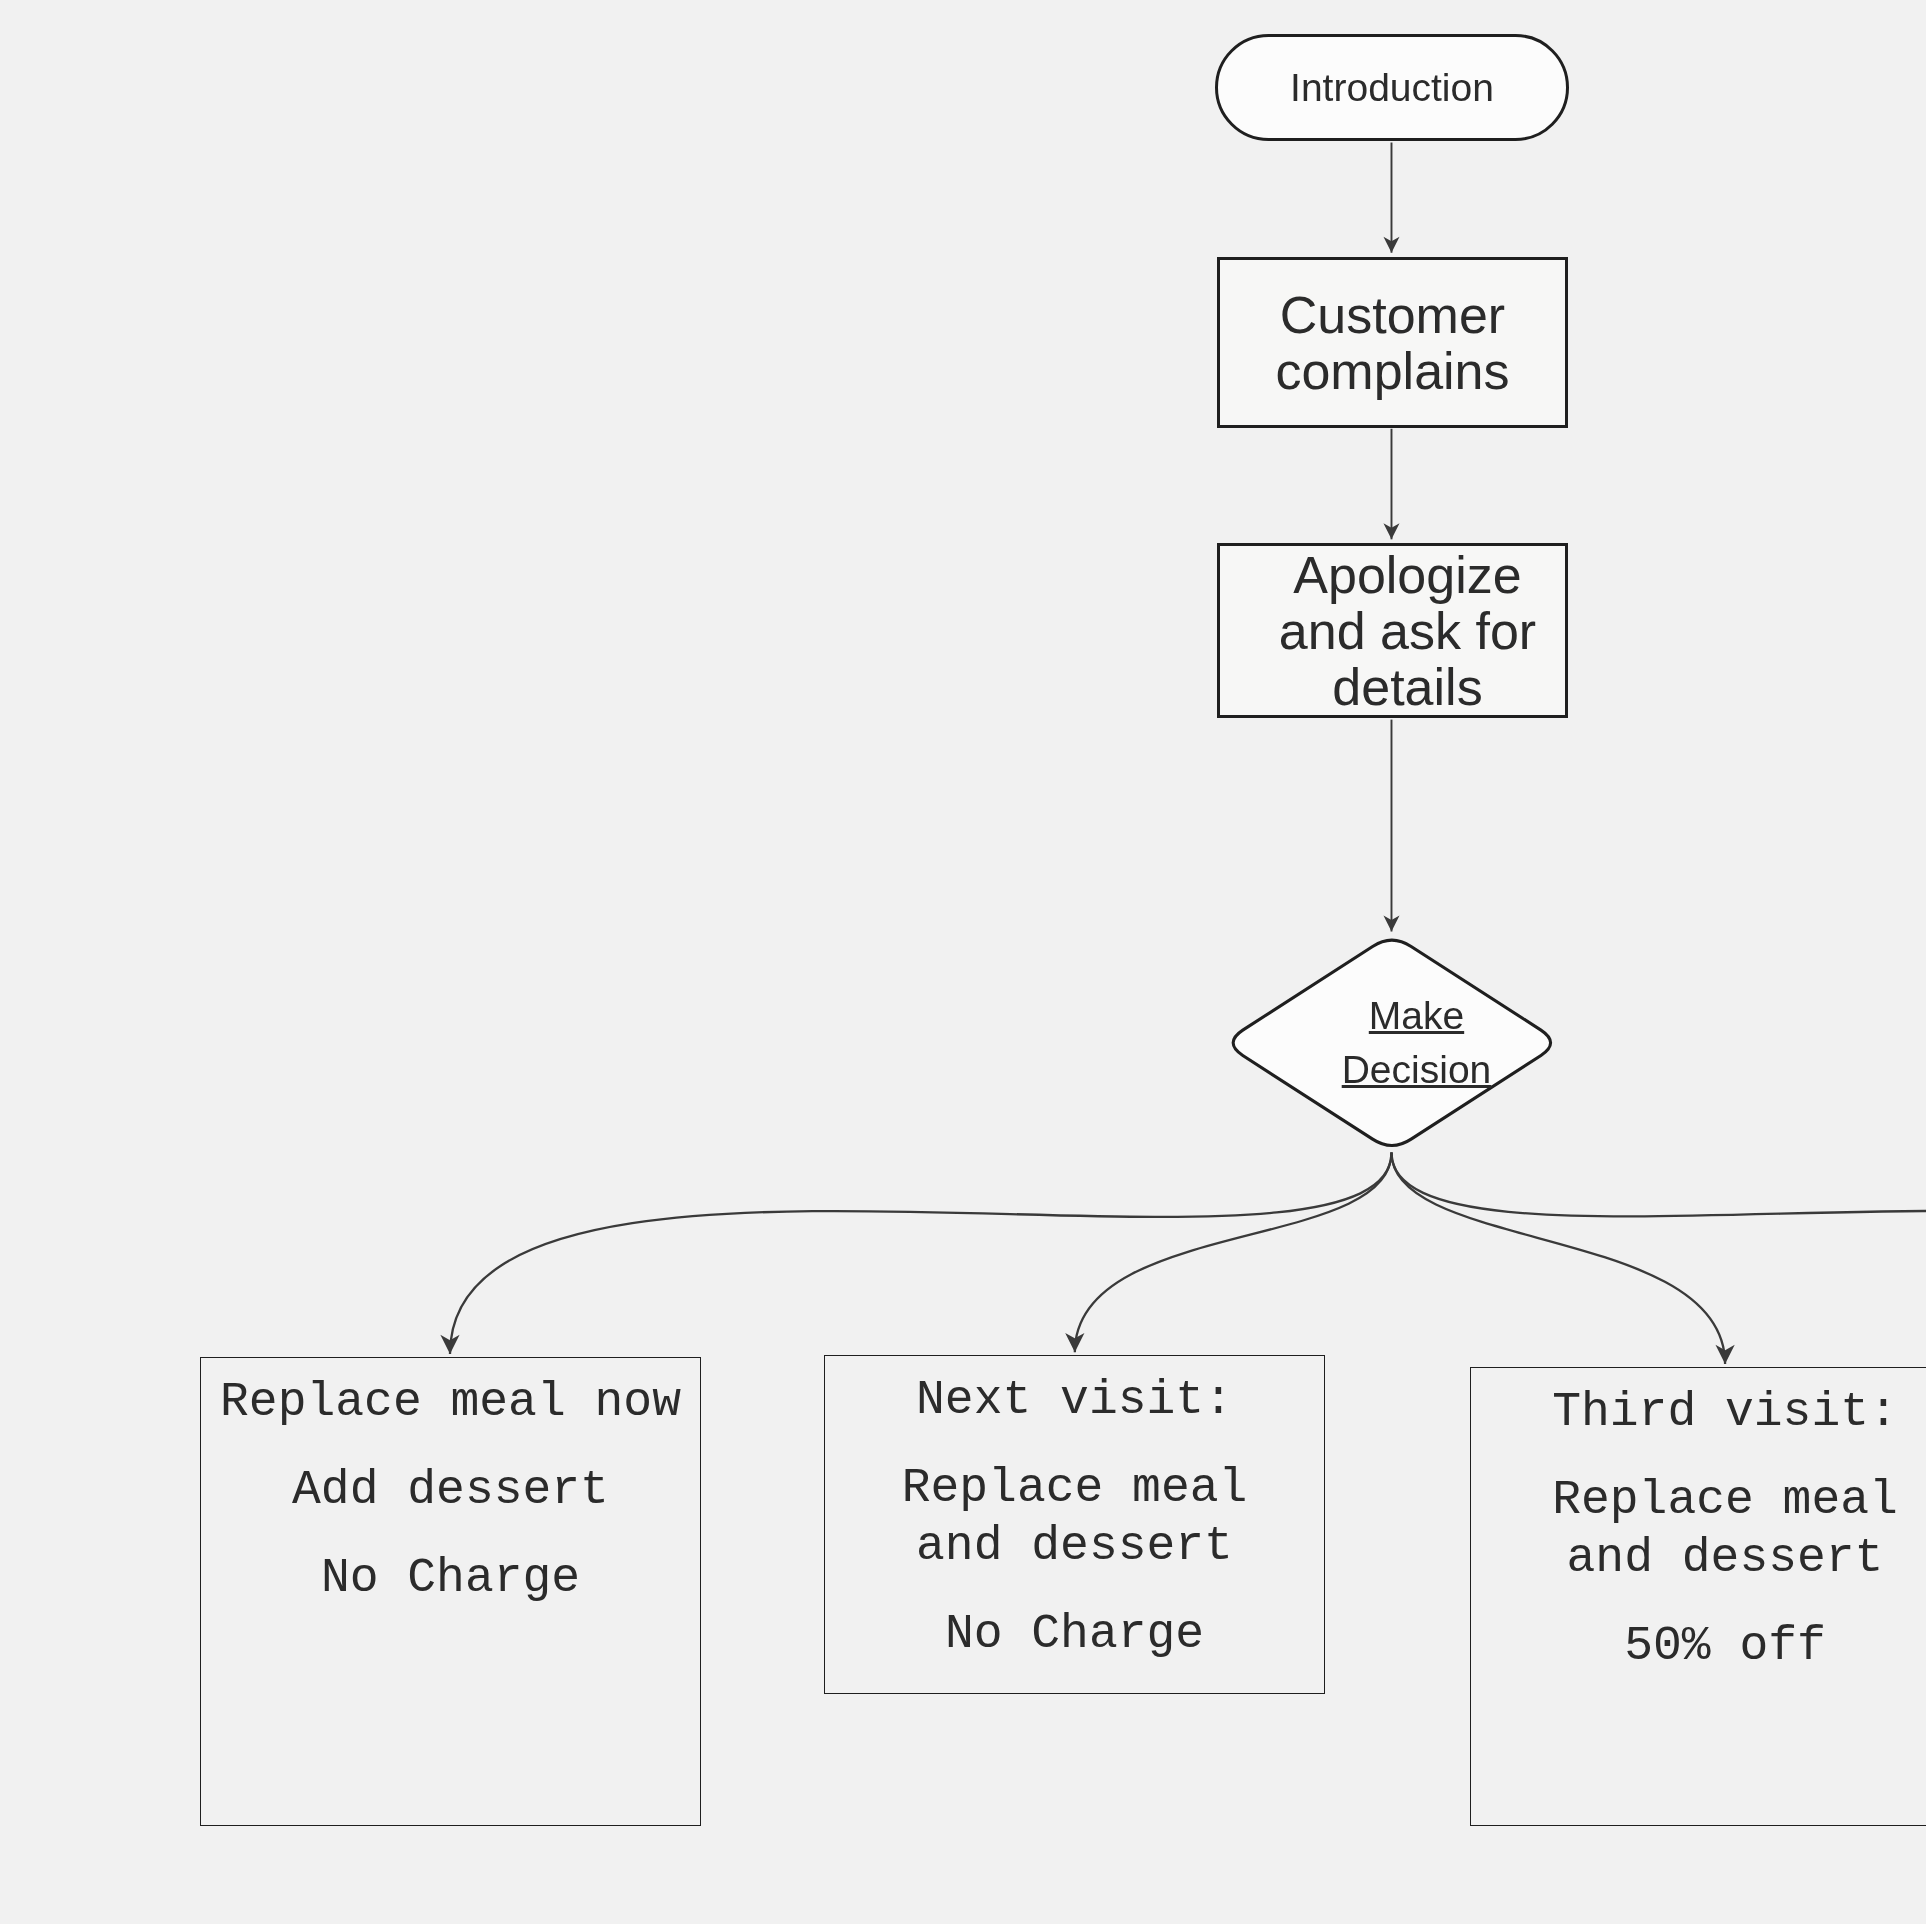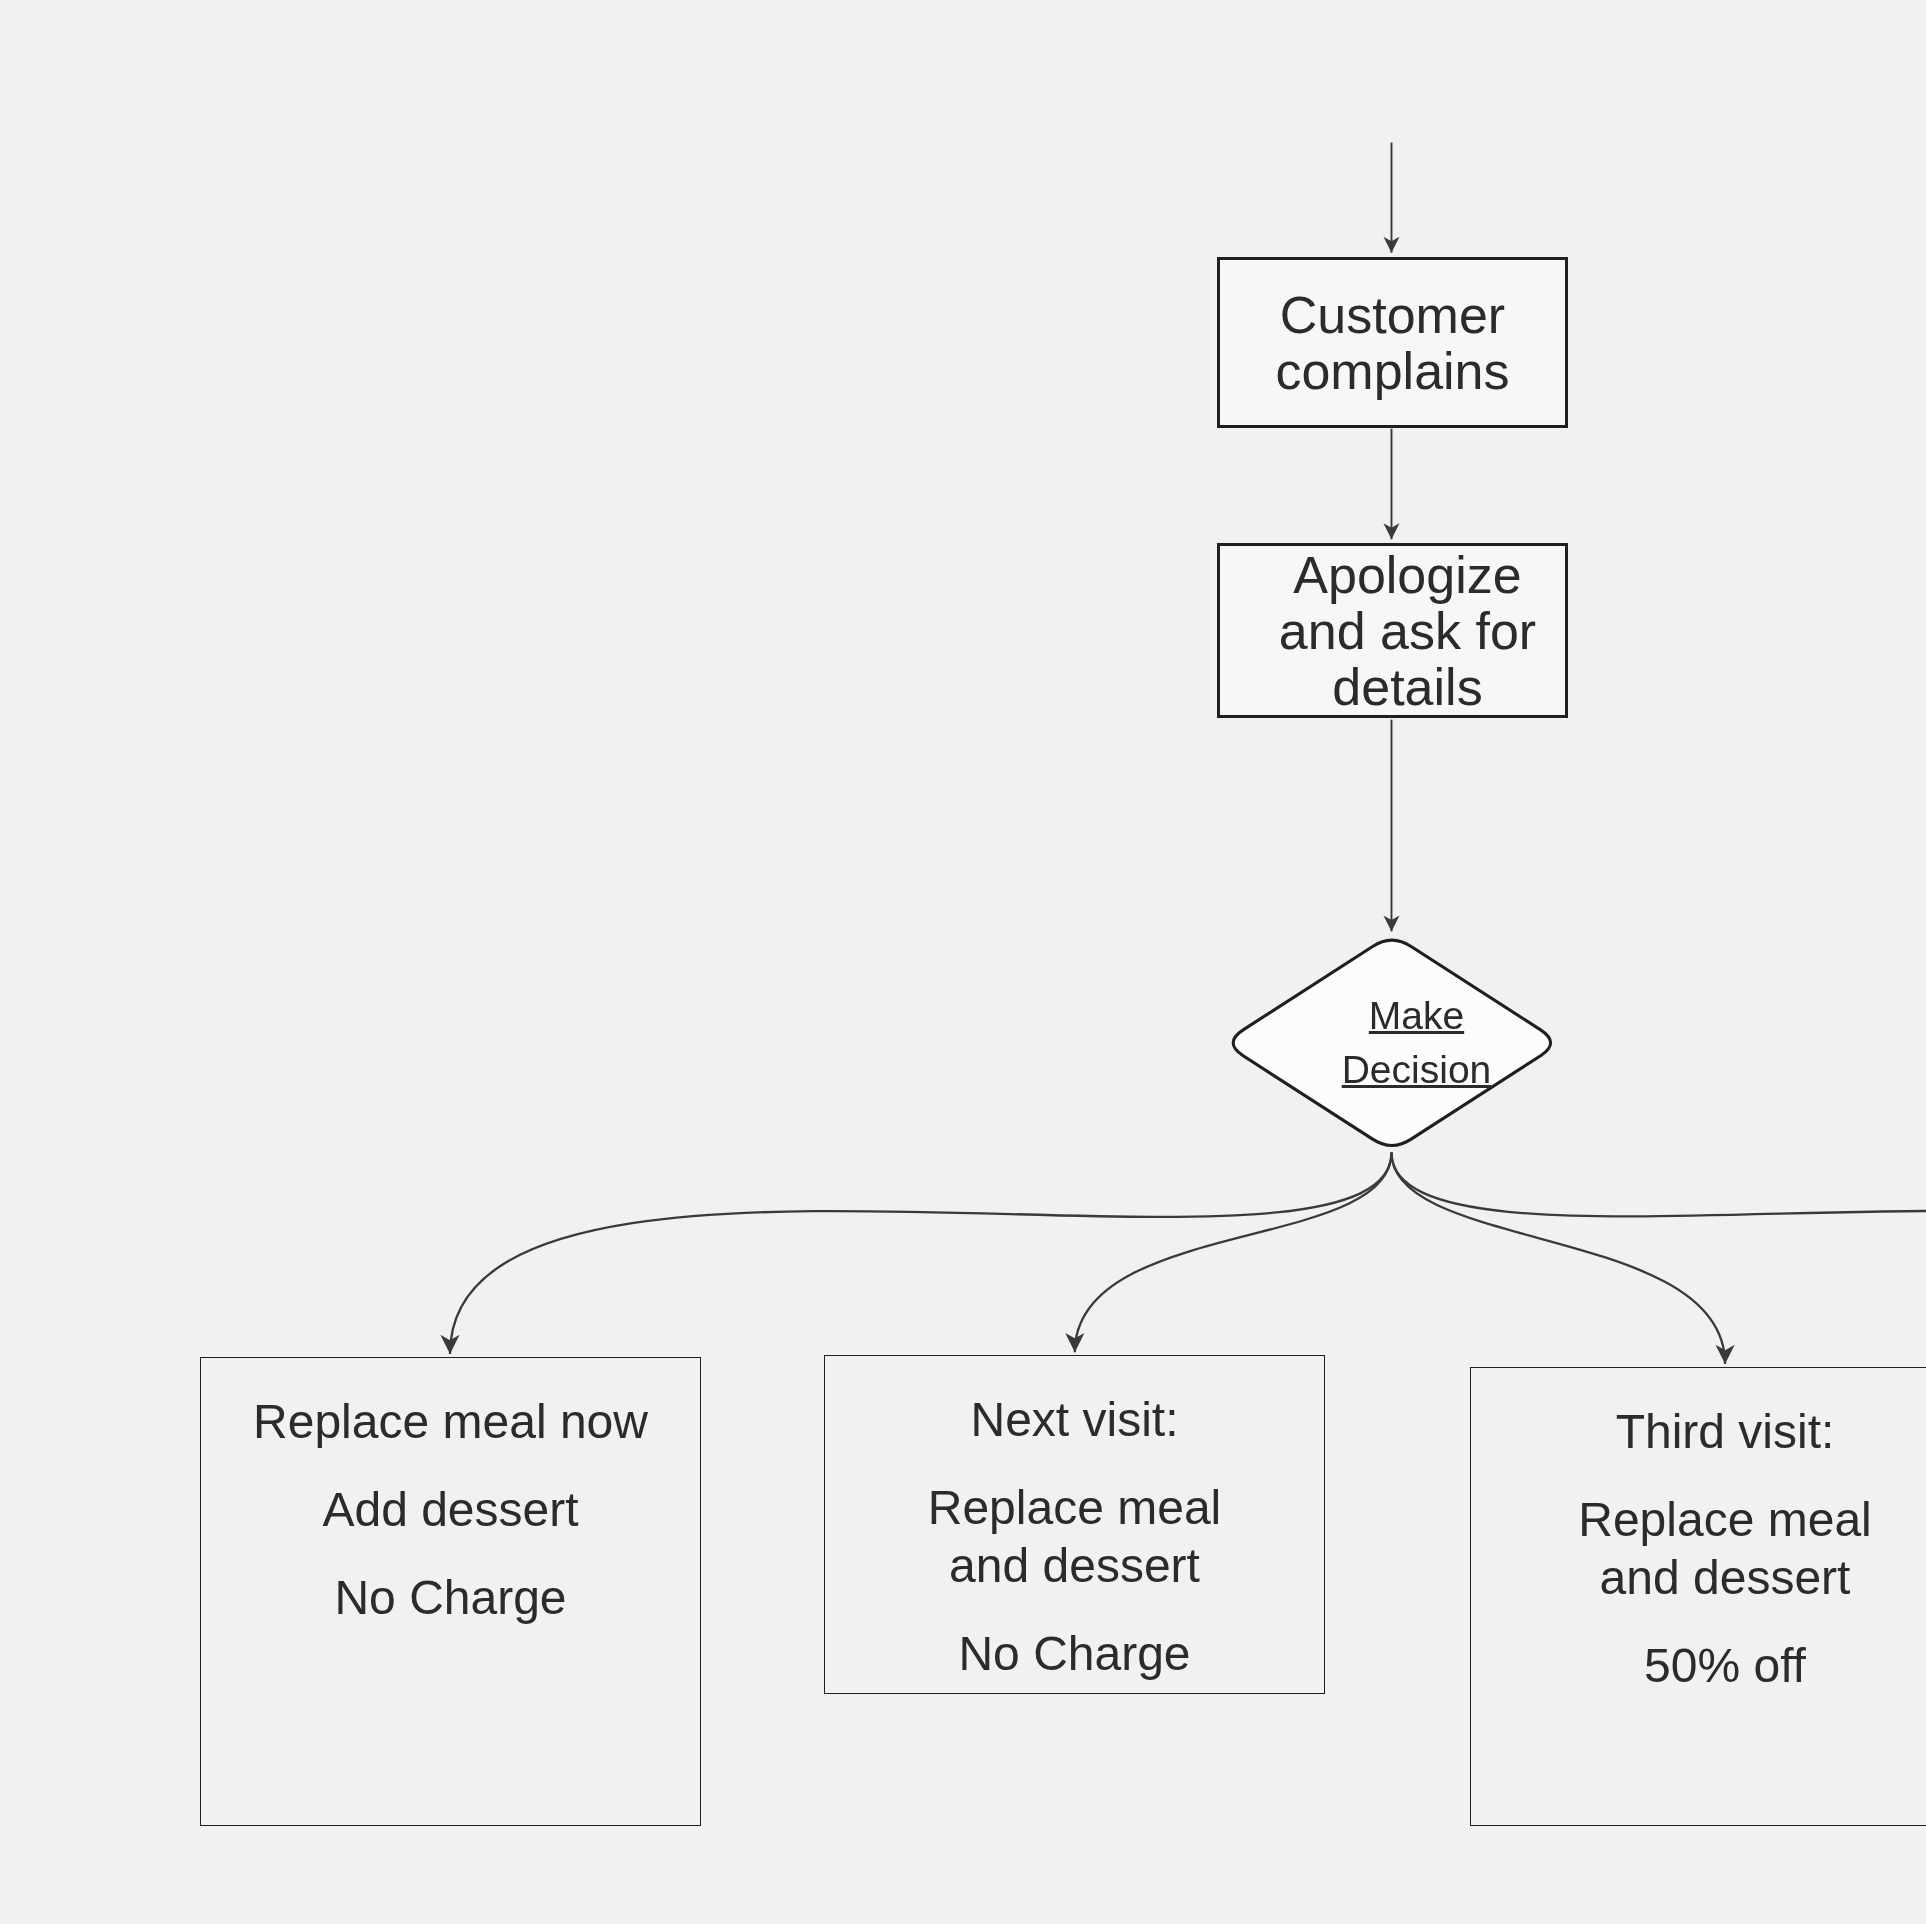"Introduction" div.node { html: none -> <div> <span>Introduction</span> </div> }
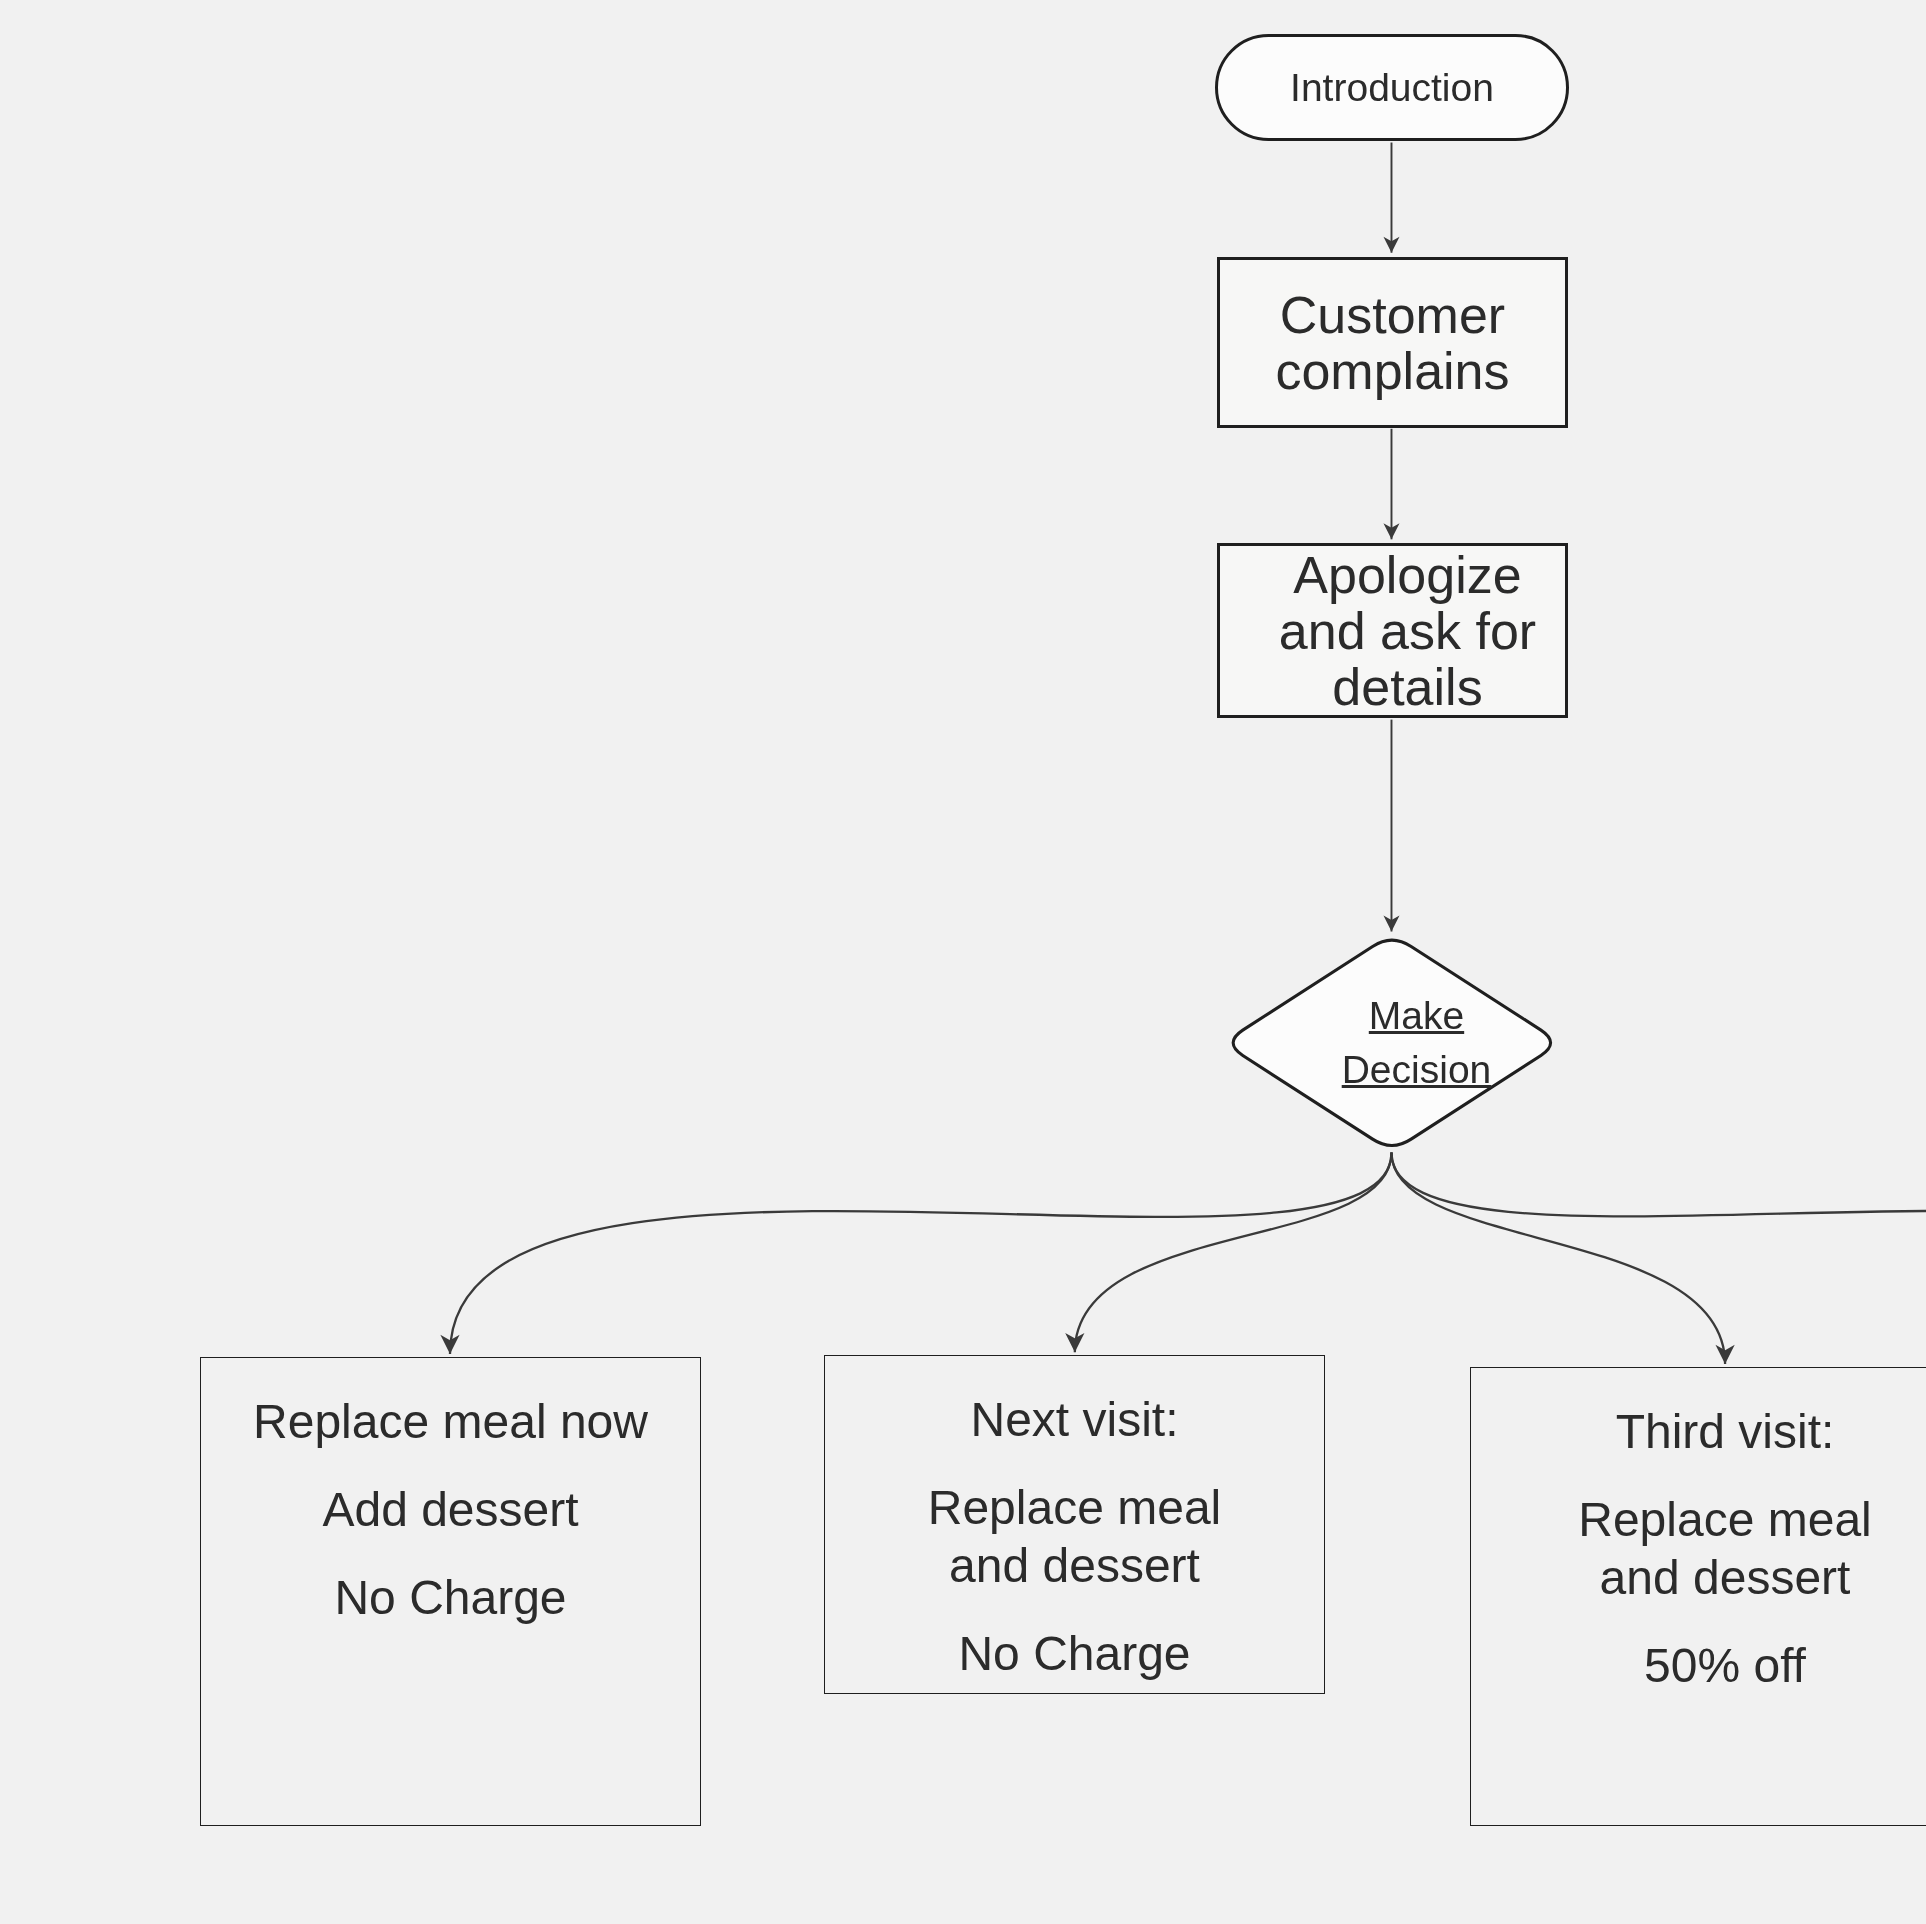"Replace meal now" .option { font-family: none -> Liberation Mono, monospace; padding-top: 35px -> 15px }
